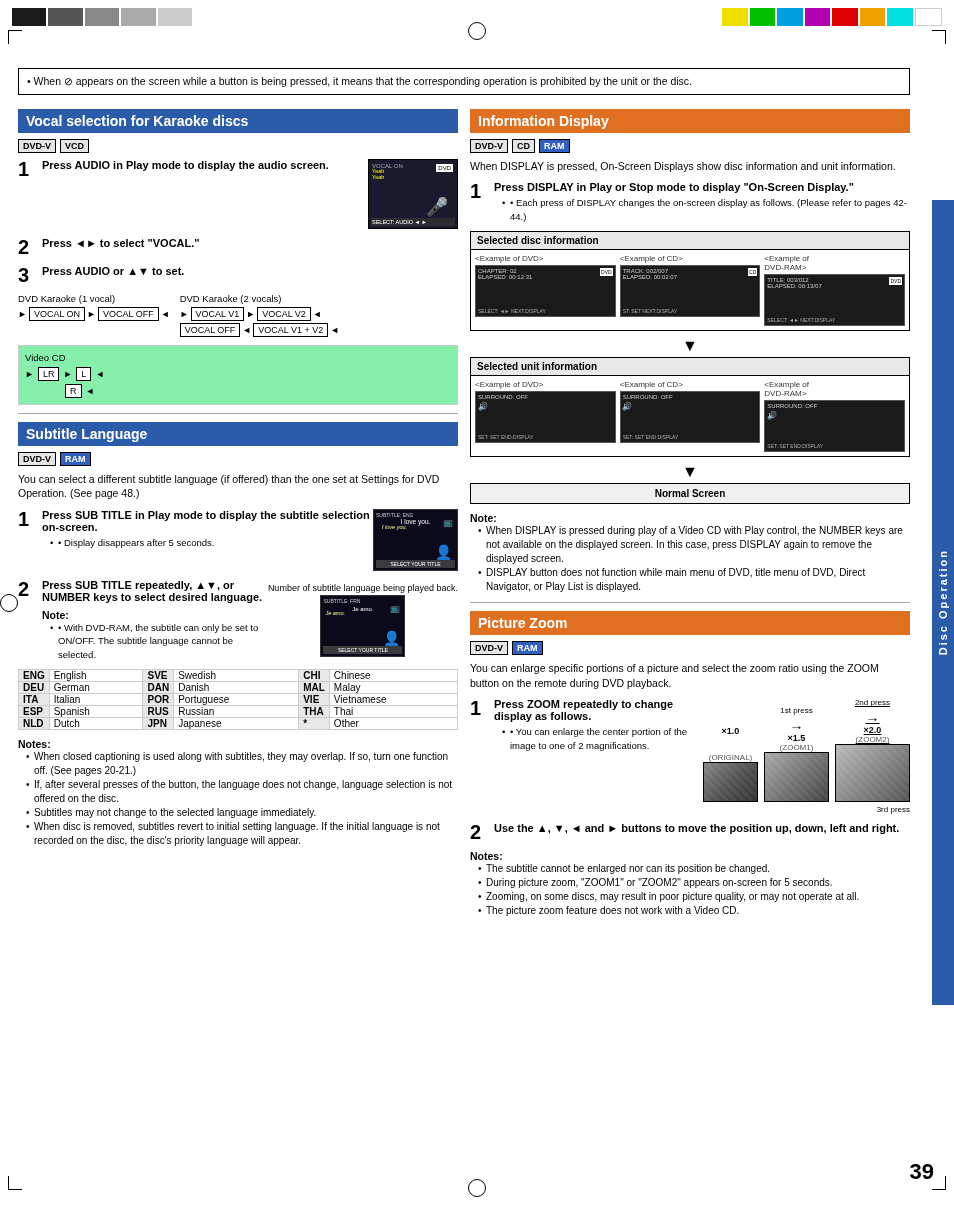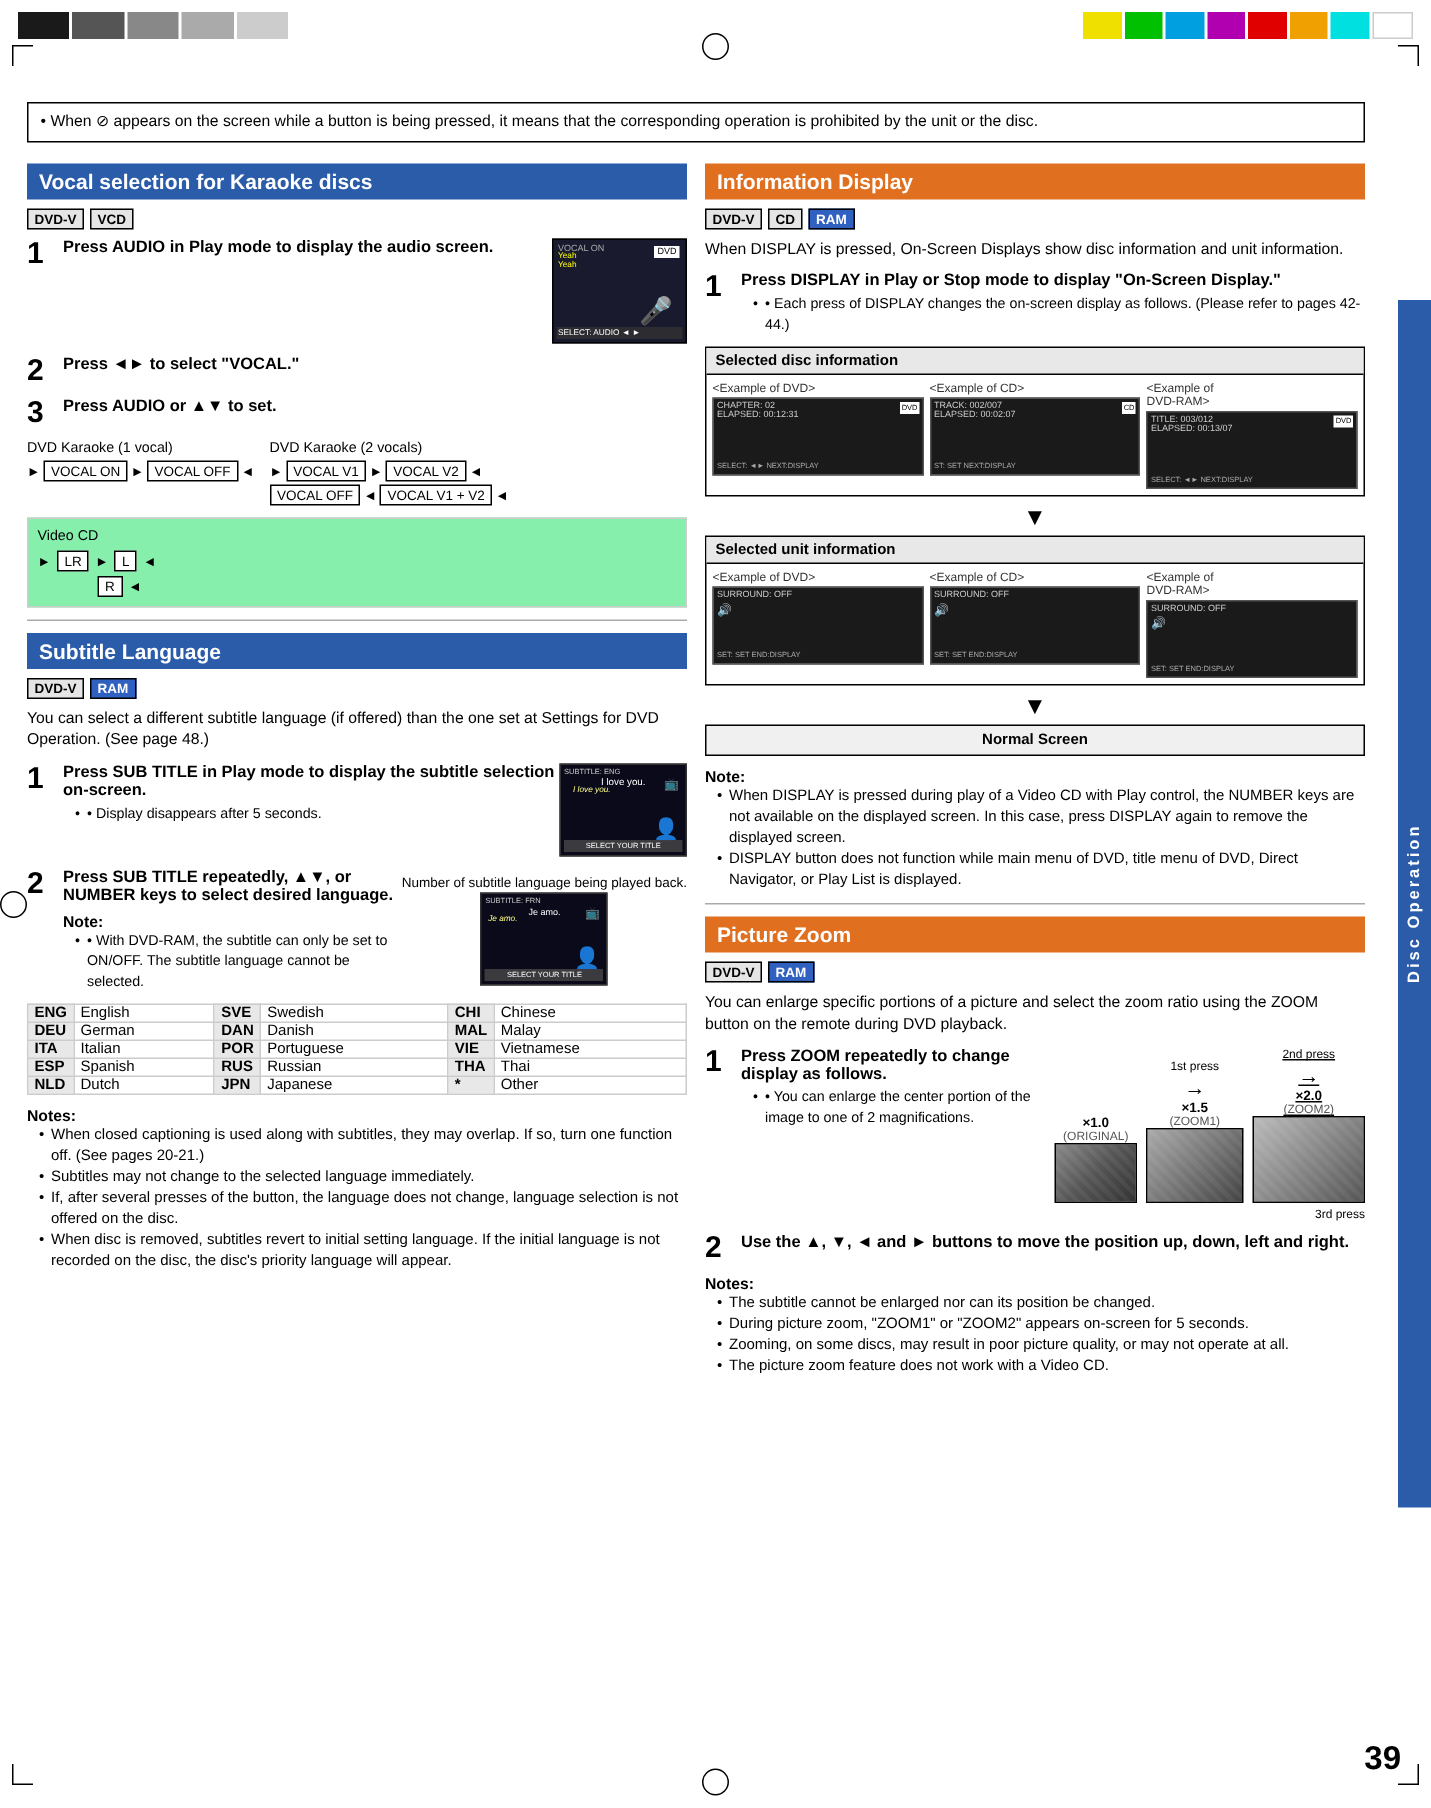"(ORIGINAL)" div { margin-top: none -> 17px }
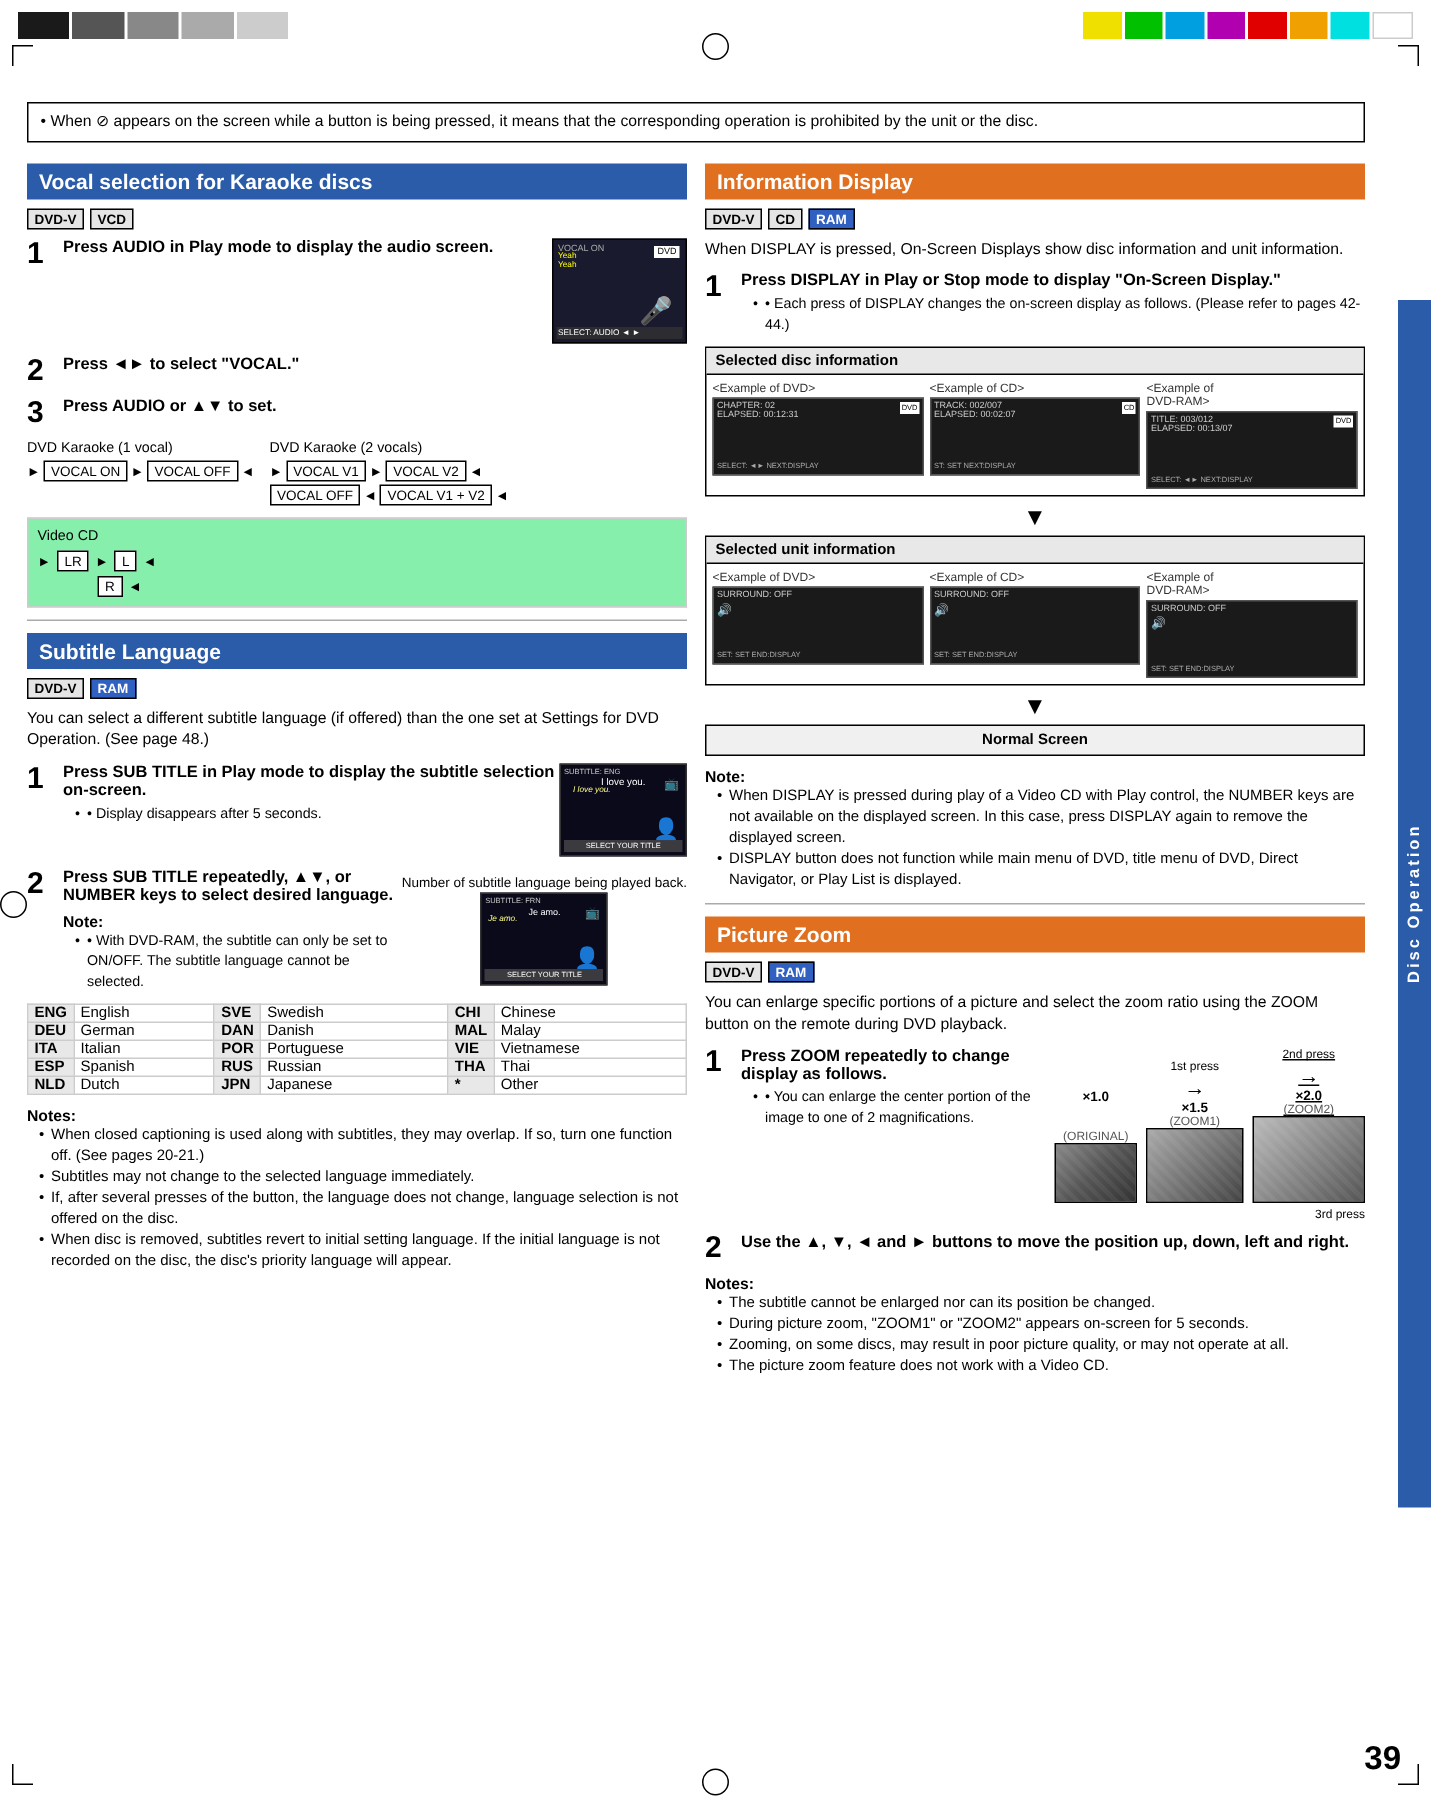"Subtitles may not change to" div.note-item { order: before "If, after several presses of" -> after "If, after several presses of" }
